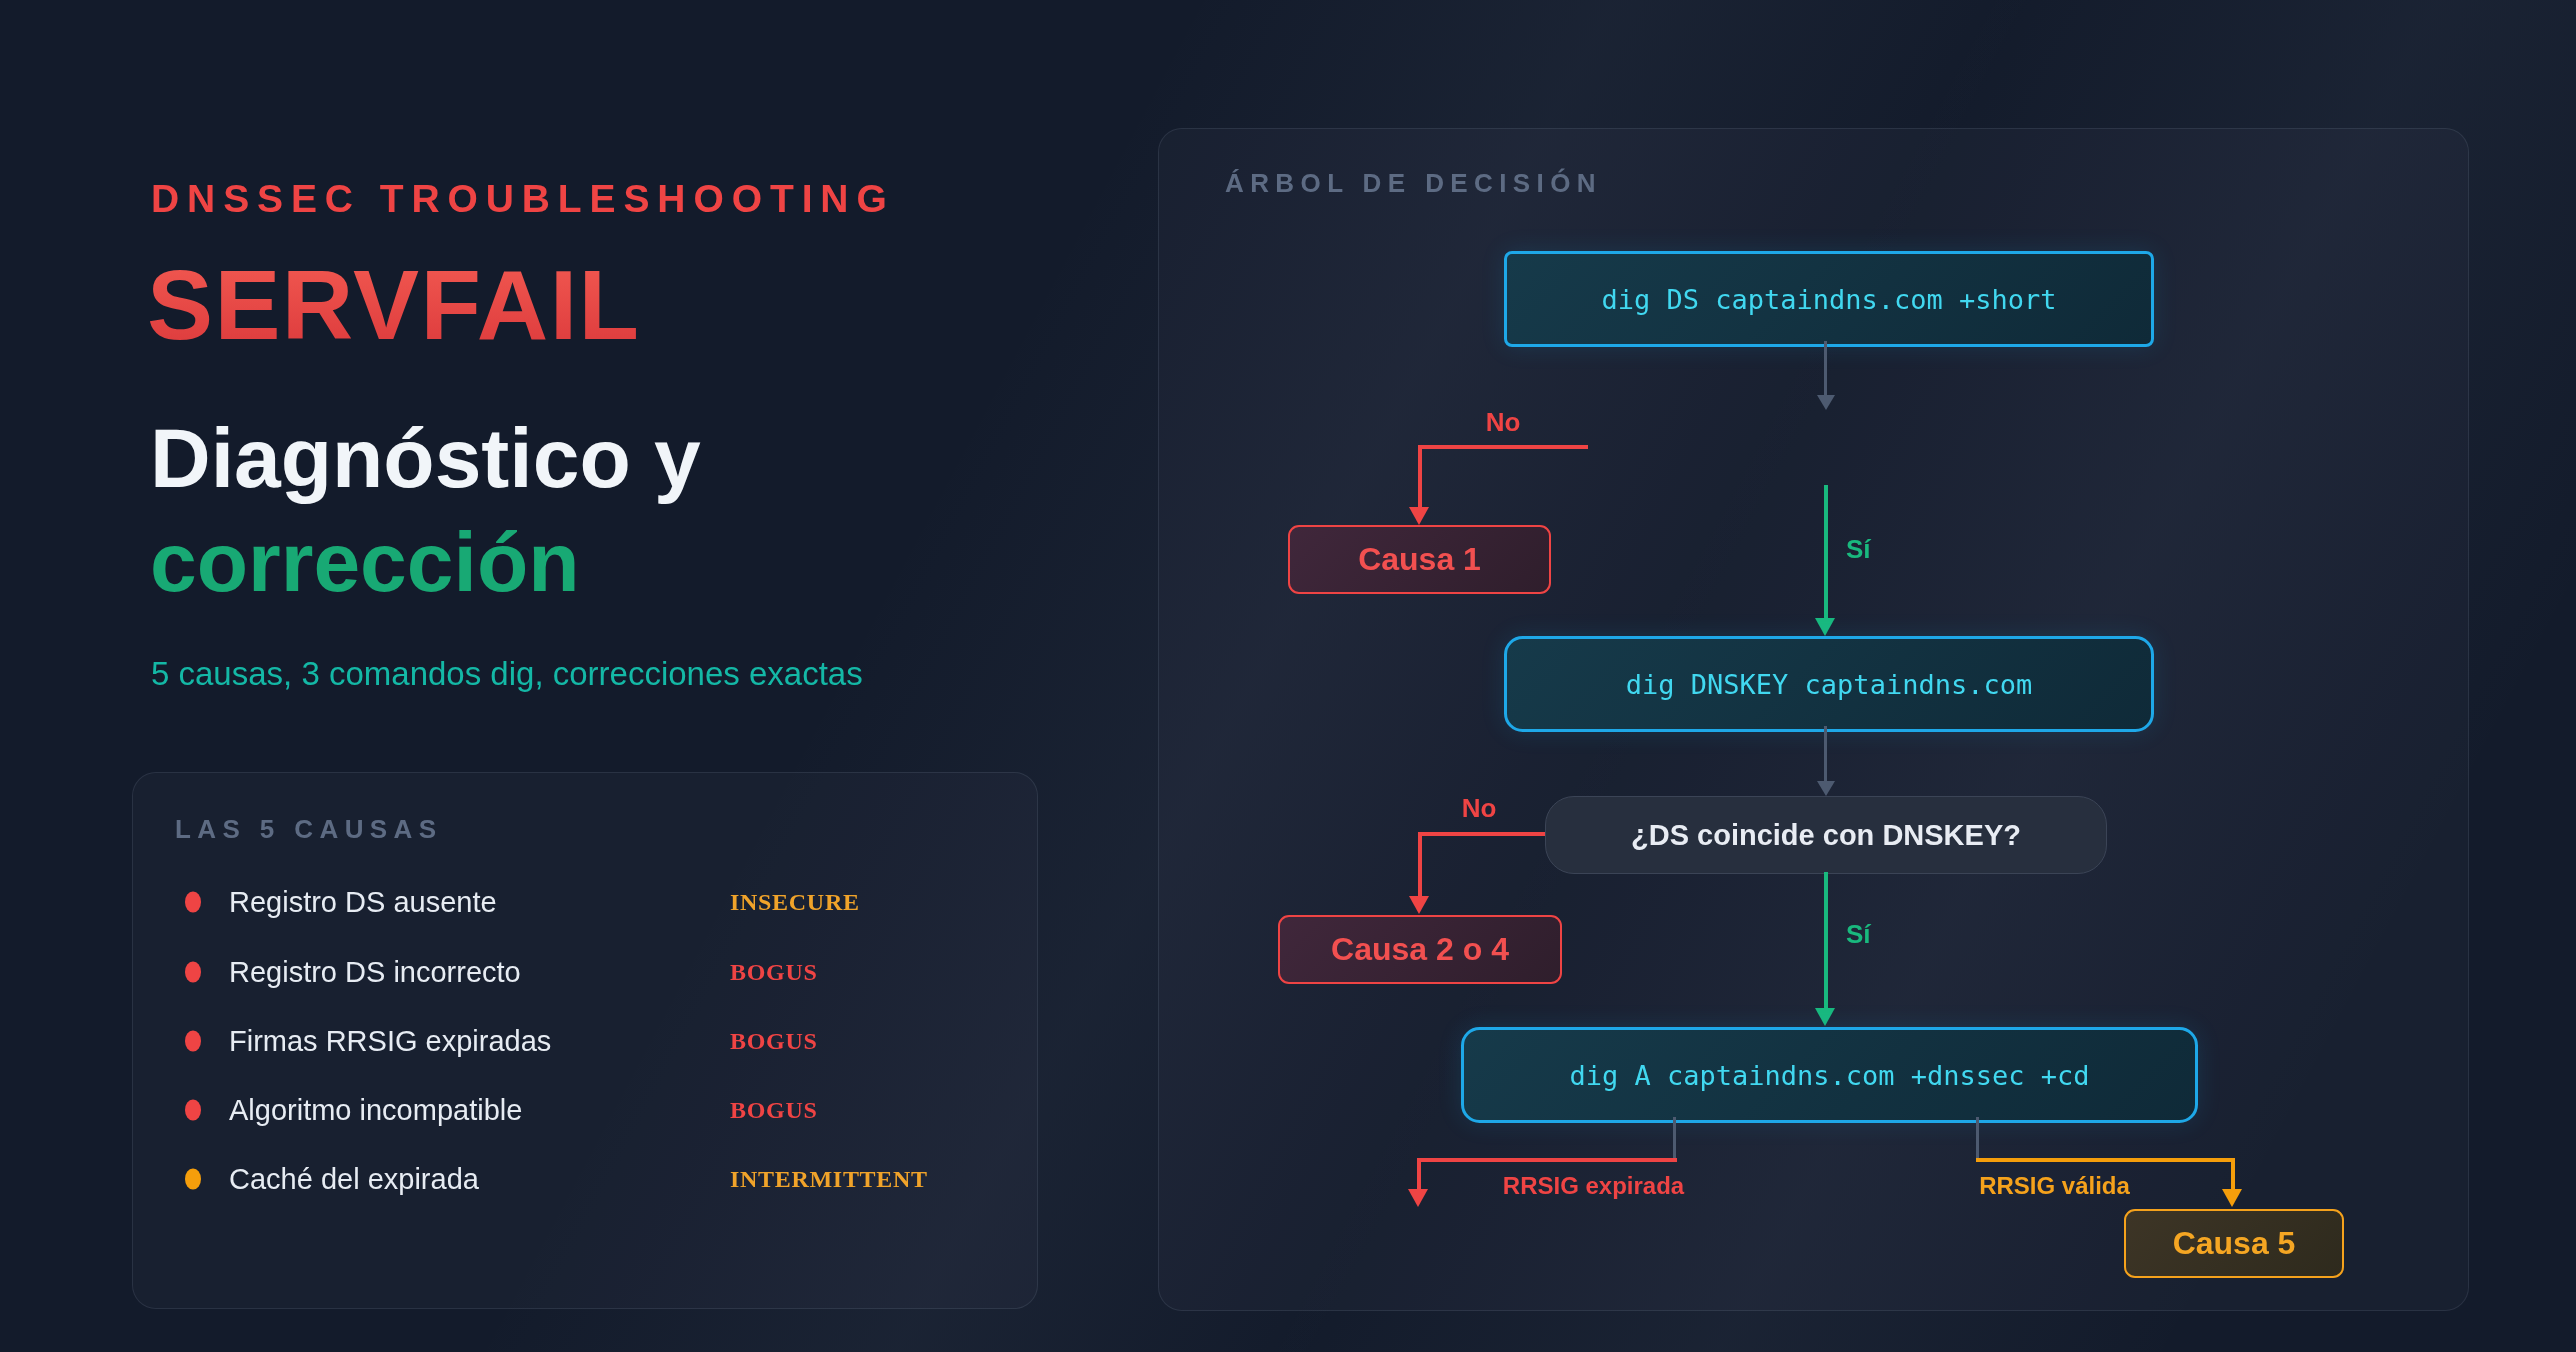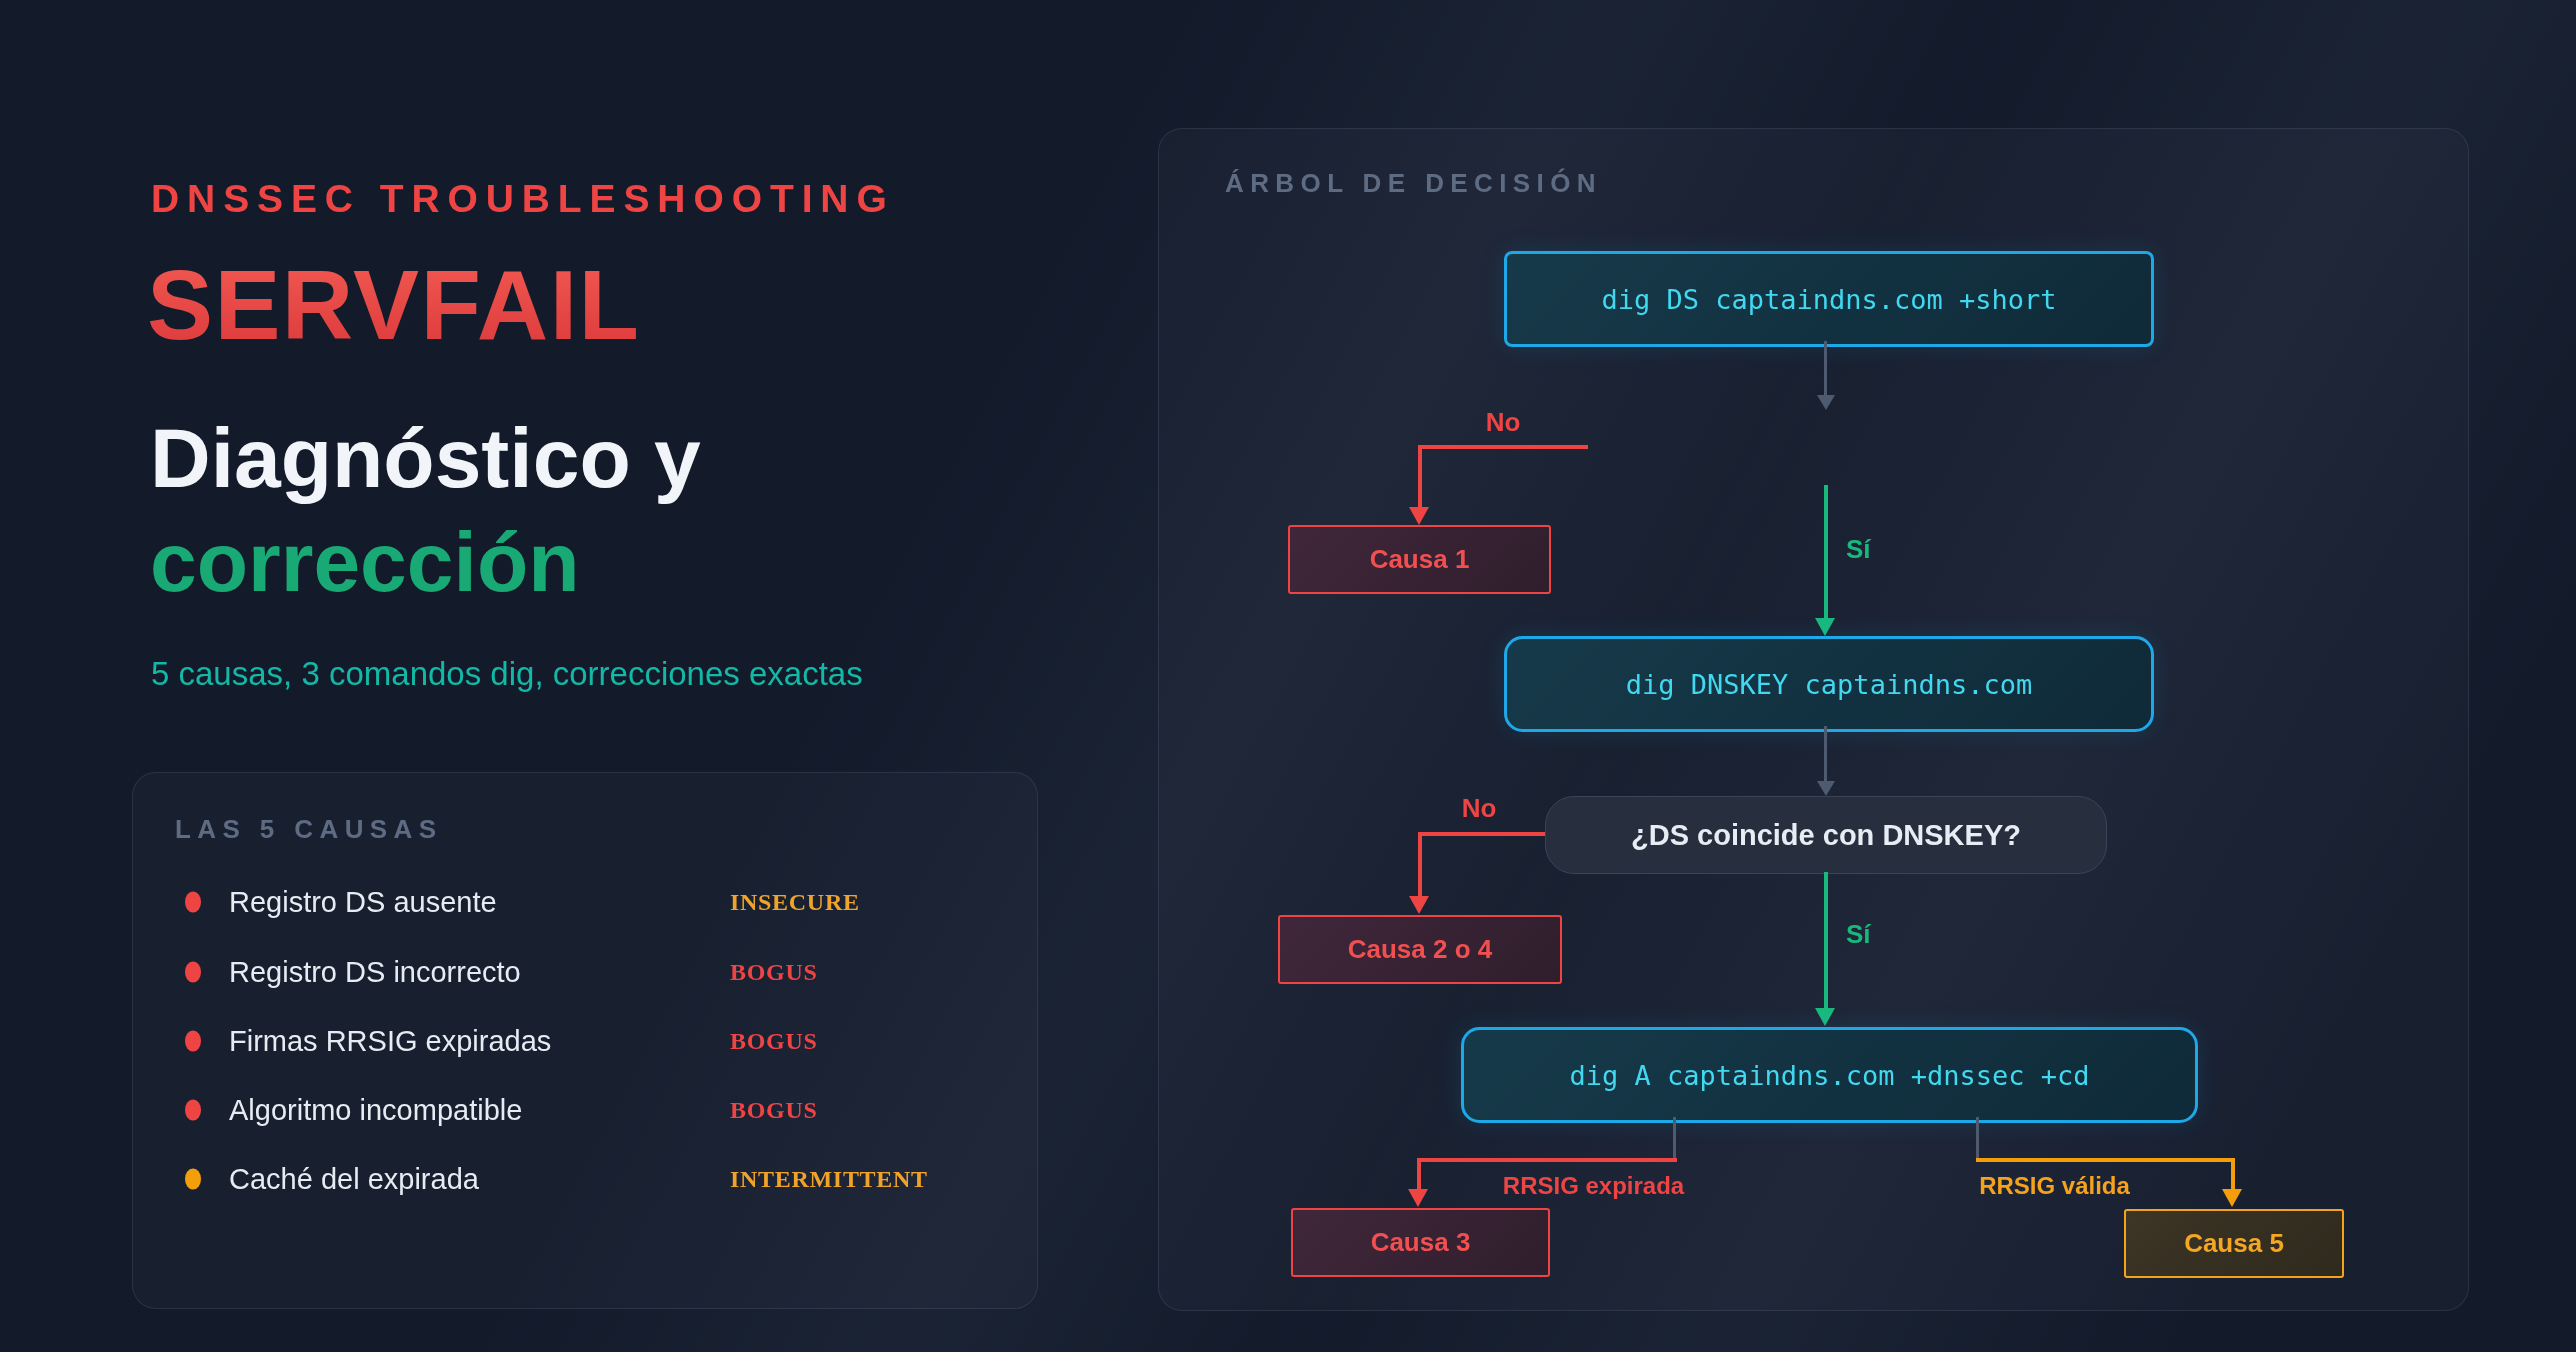"Causa 1" .causa { border-radius: 3px -> 11px; font-size: 26px -> 32px }
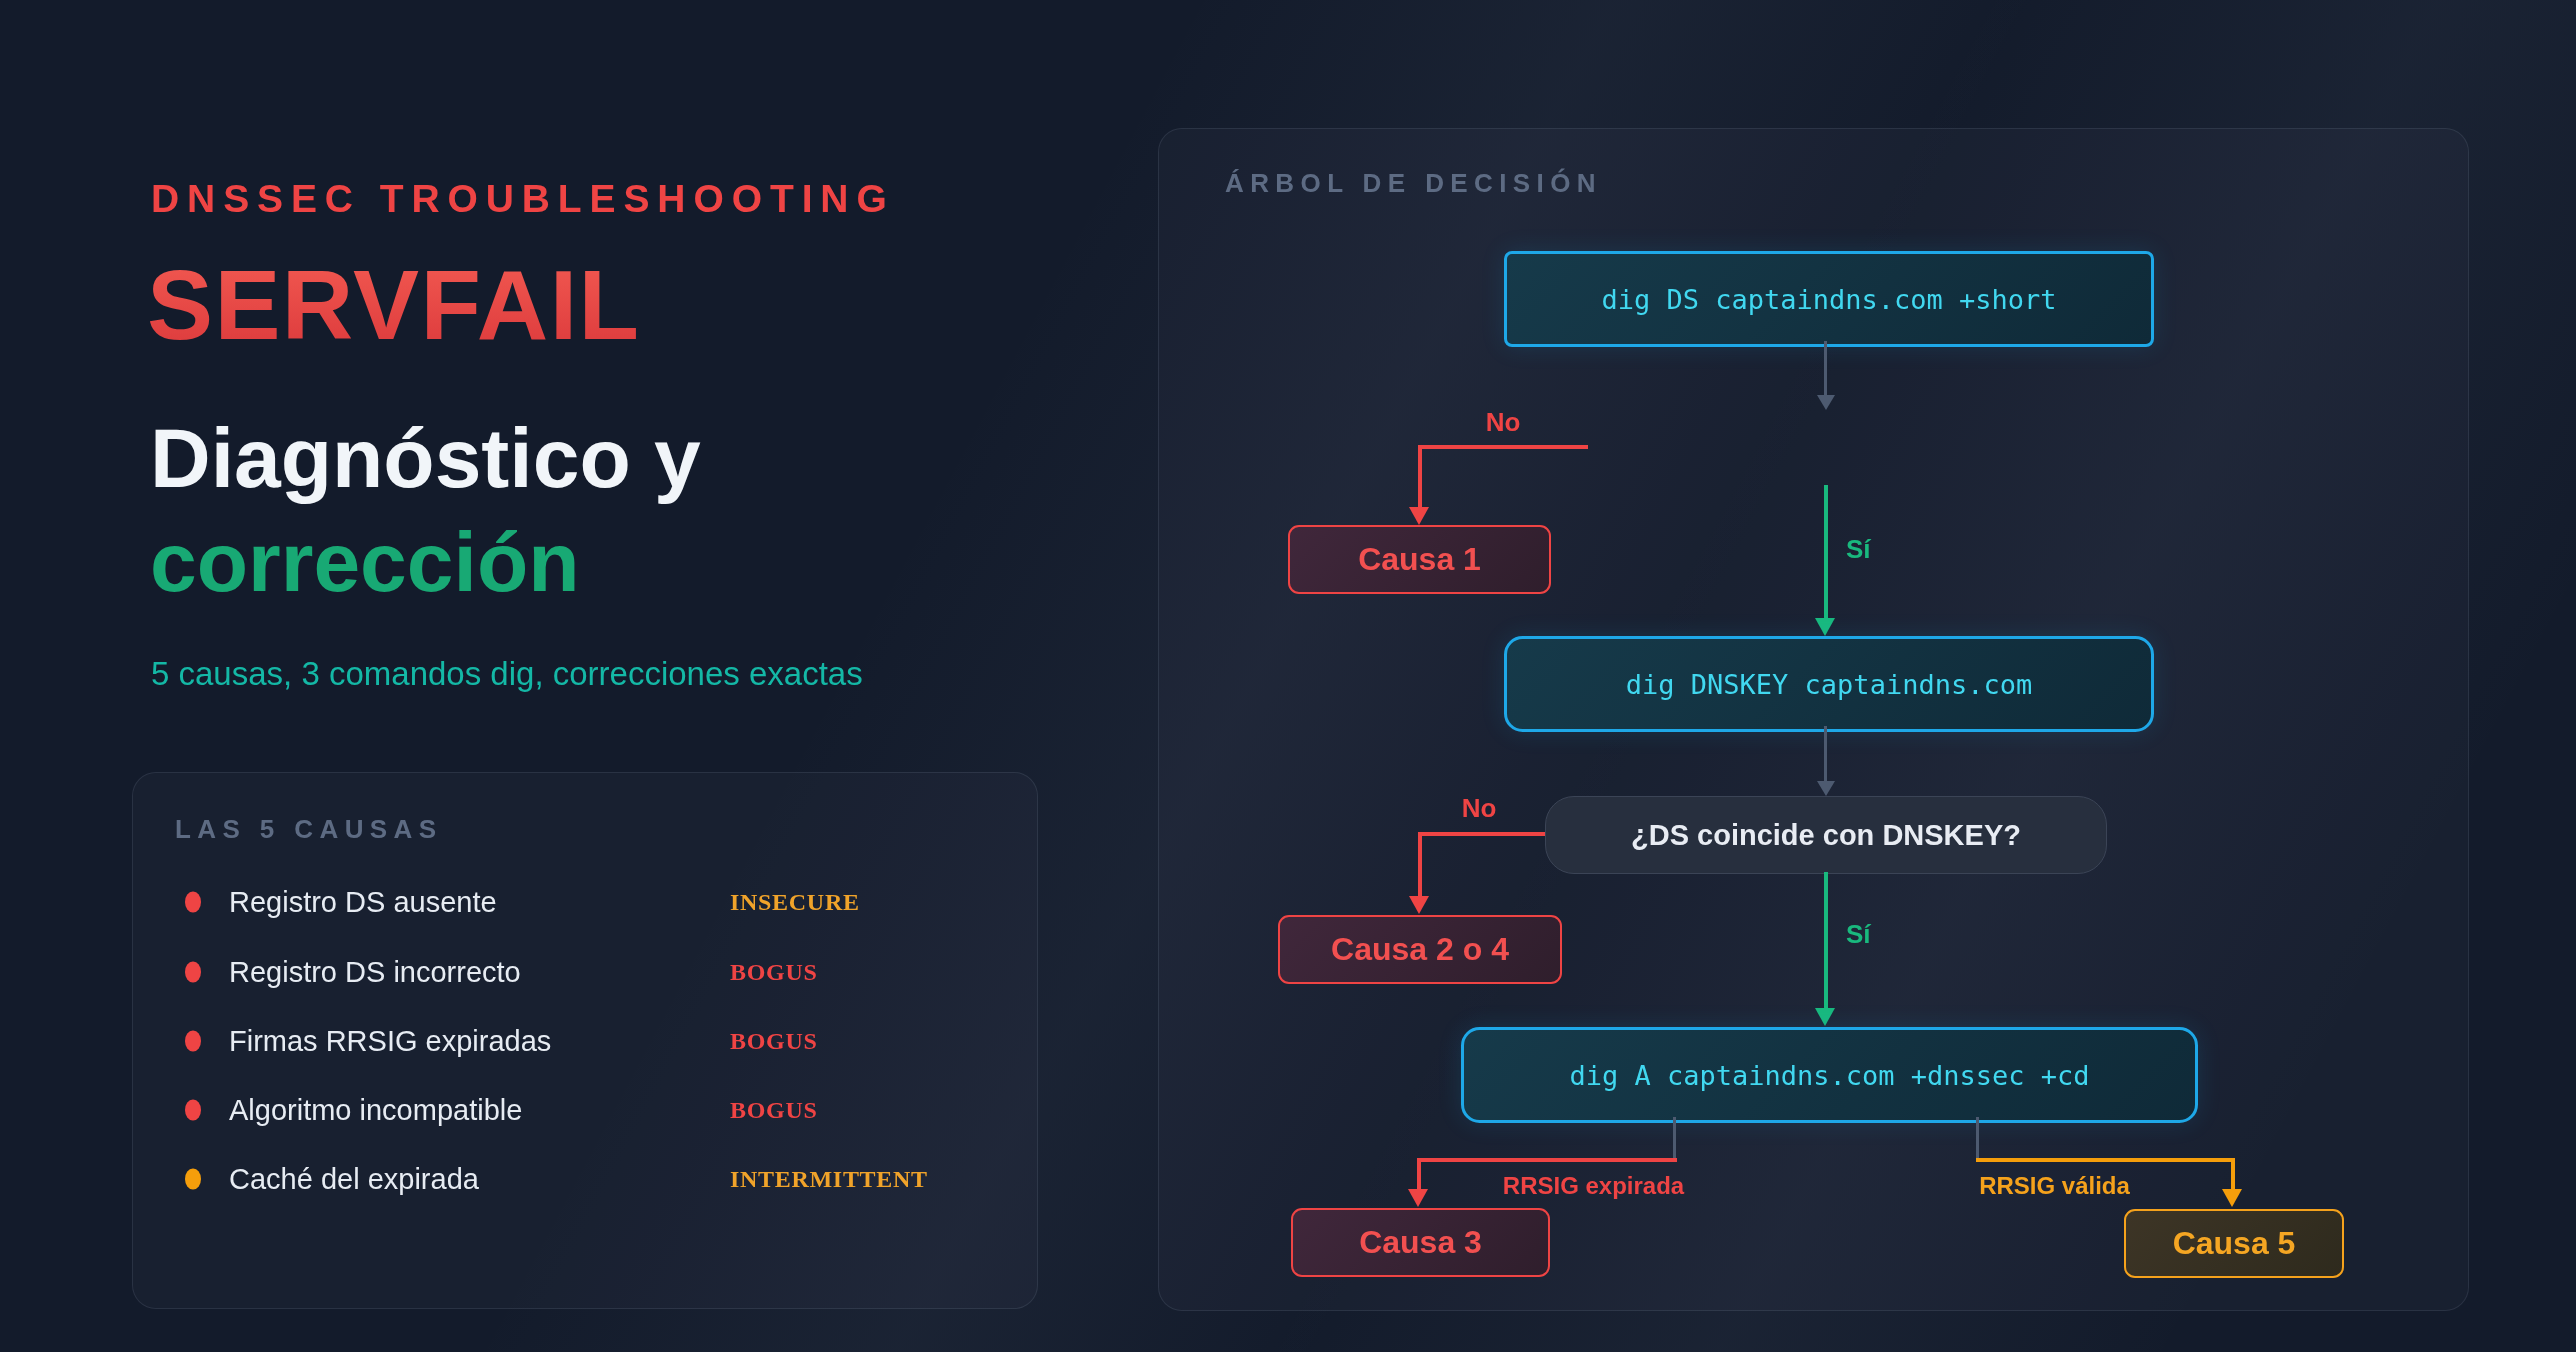"Causa 3" div.node { html: <div>Causa 3</div> -> none }
